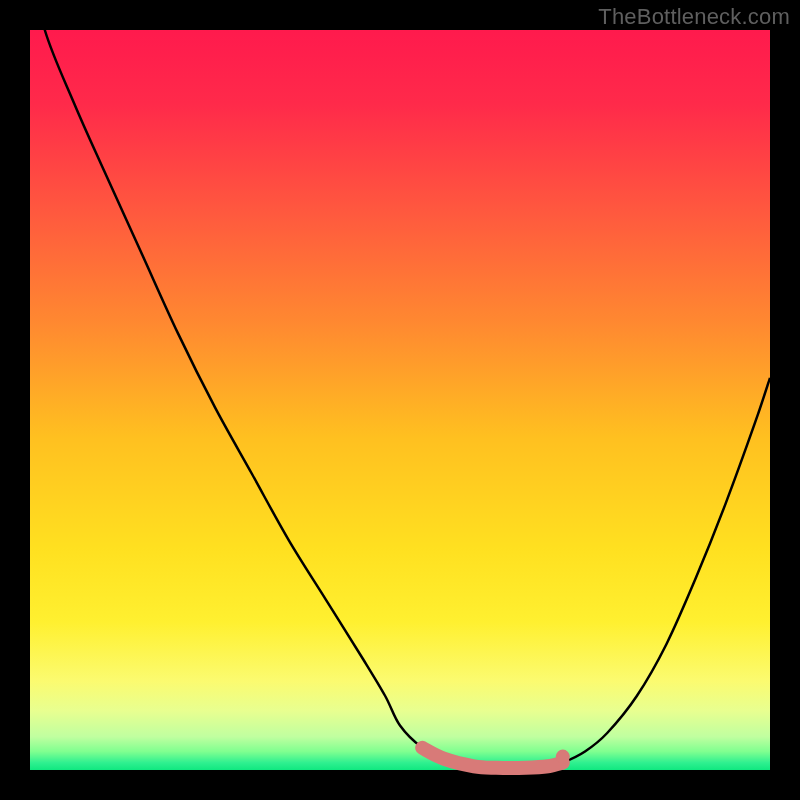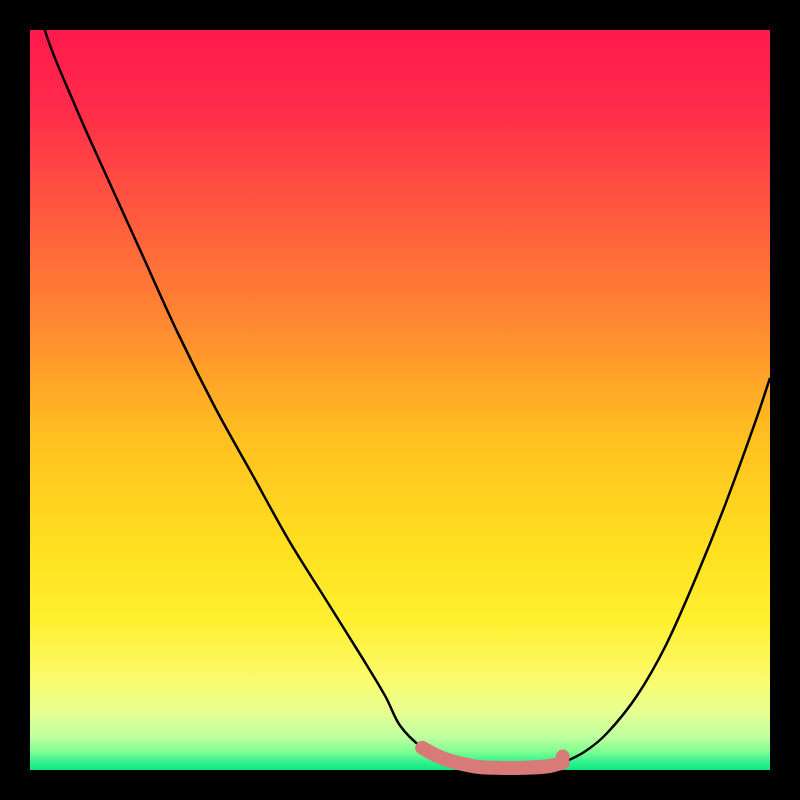"TheBottleneck.com" div.watermark { html: none -> <div>TheBottleneck.com</div> }
